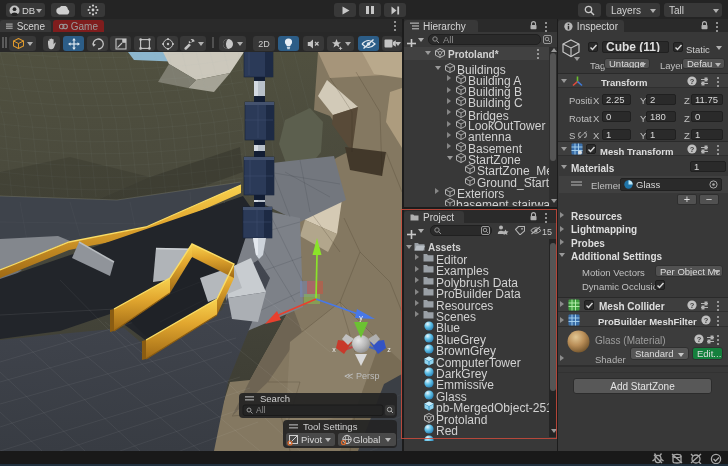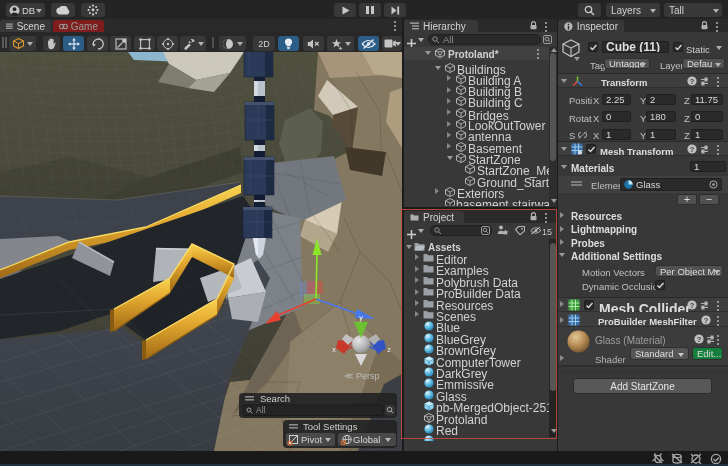"Mesh Collider" div.lbl { font-size: 14px -> 10px }
